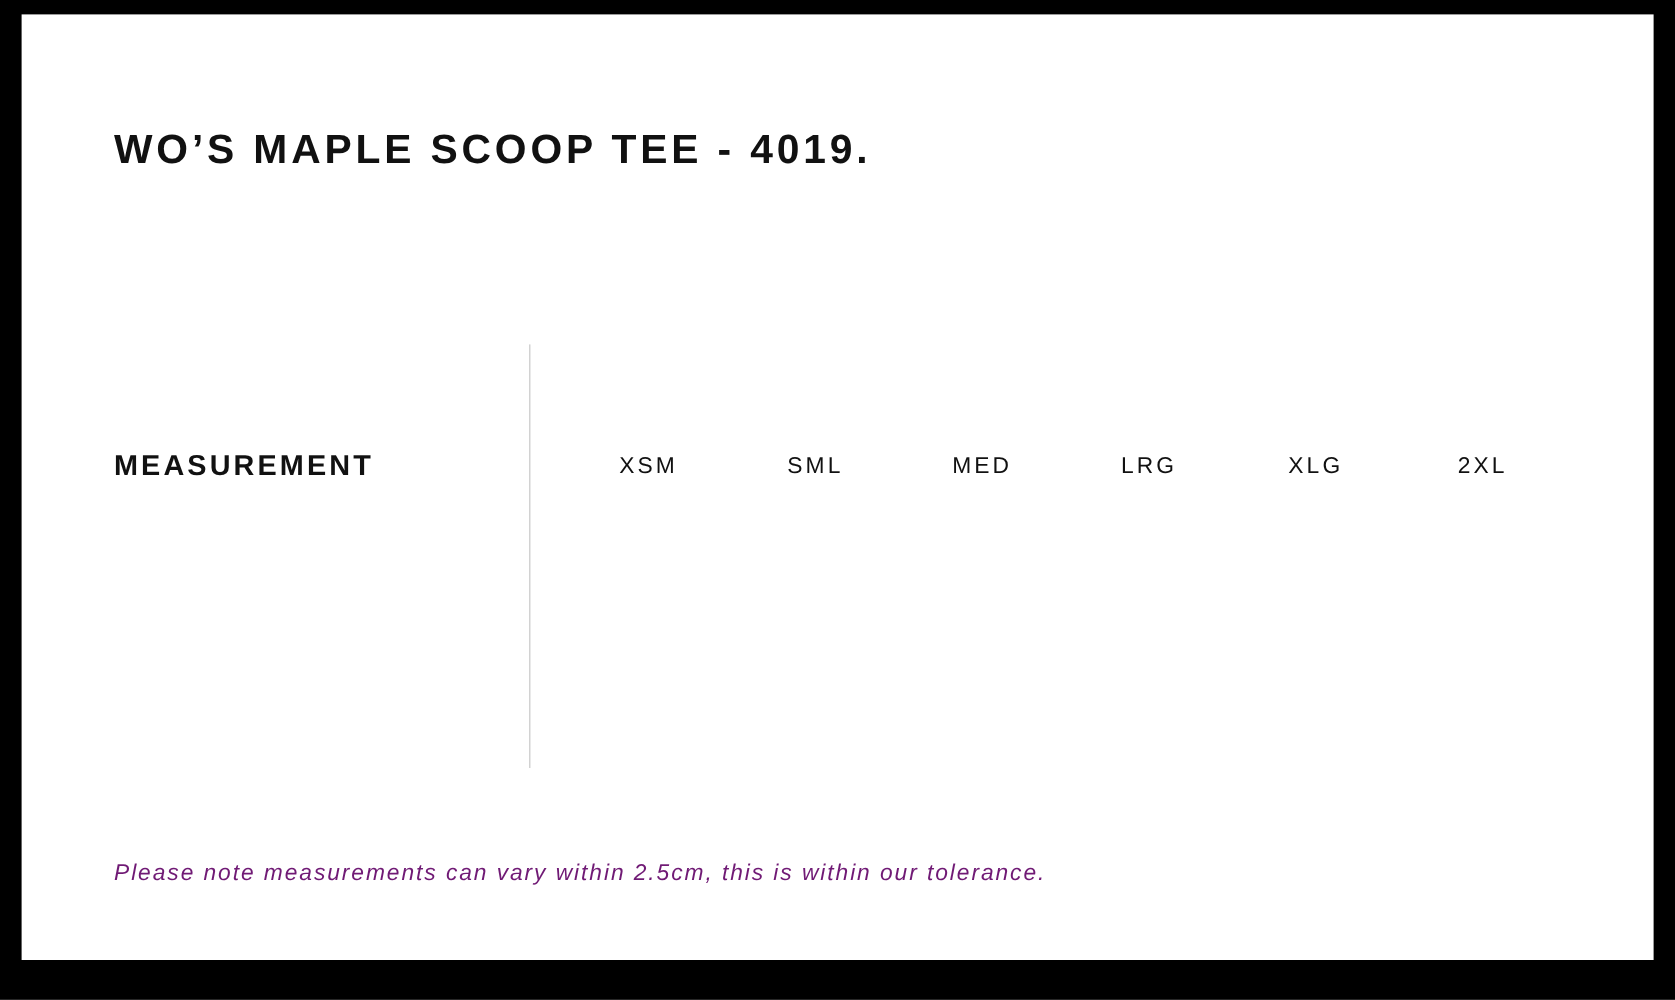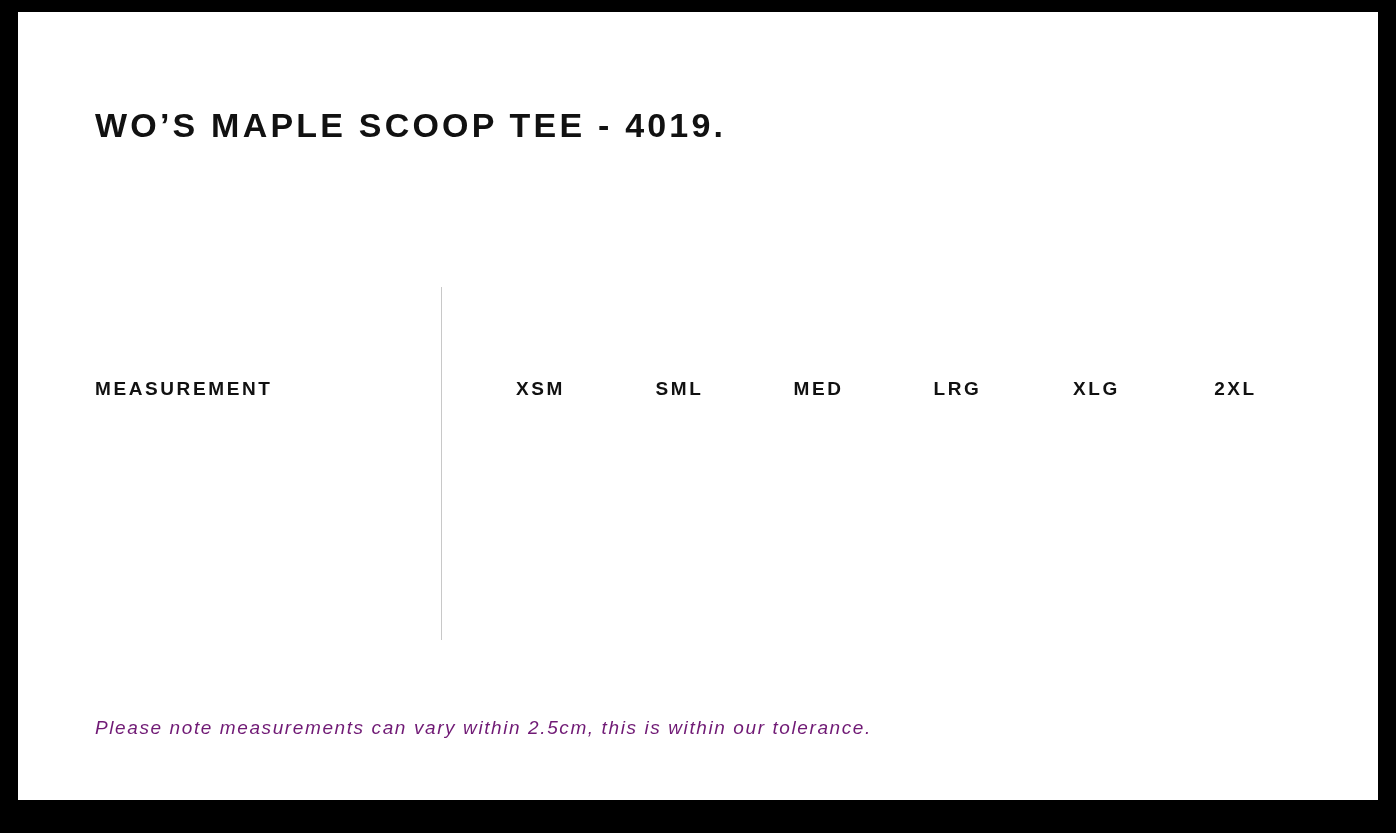"MEASUREMENT" th.measure-head { font-size: 19px -> 24px }
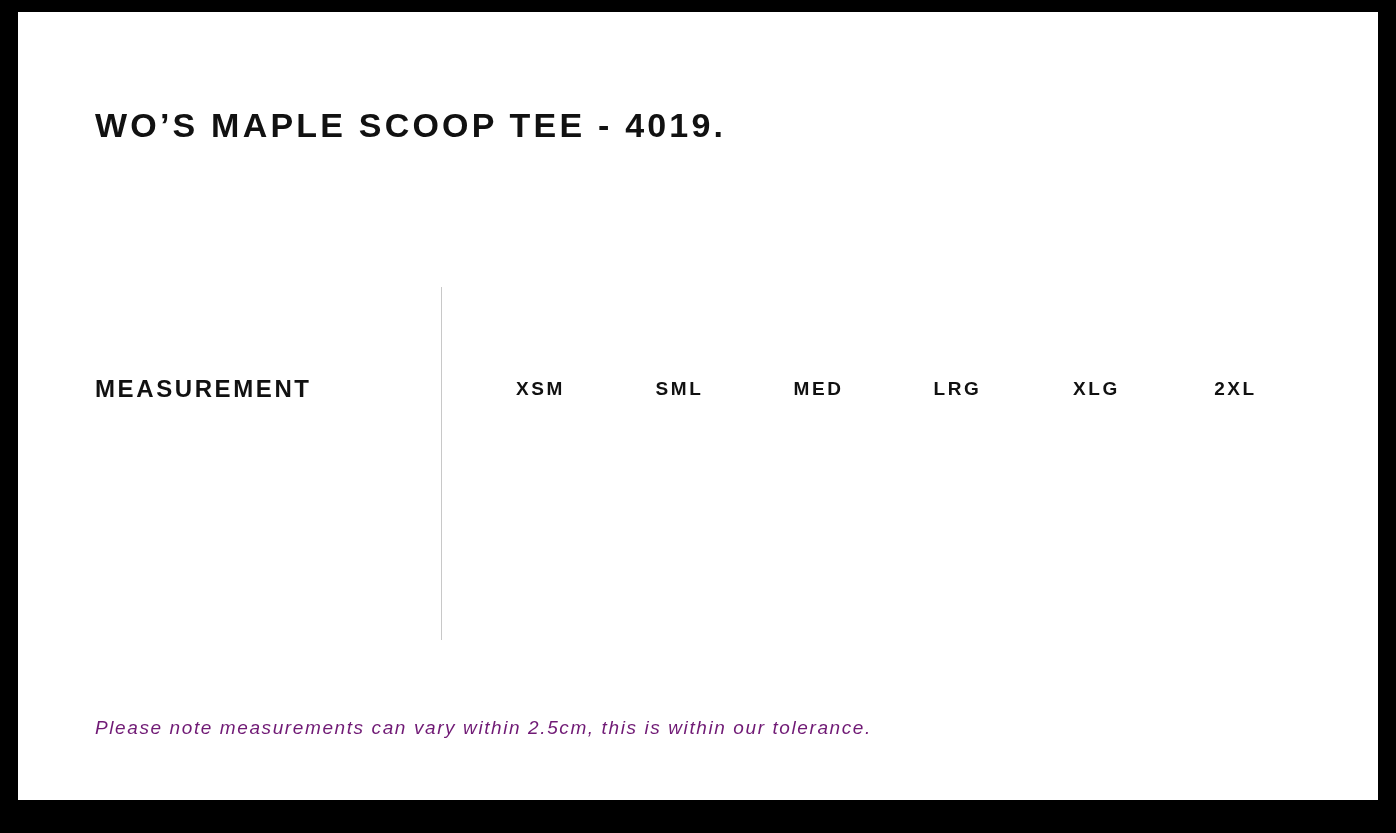"XSM" th.size-head { font-weight: bold -> normal }
